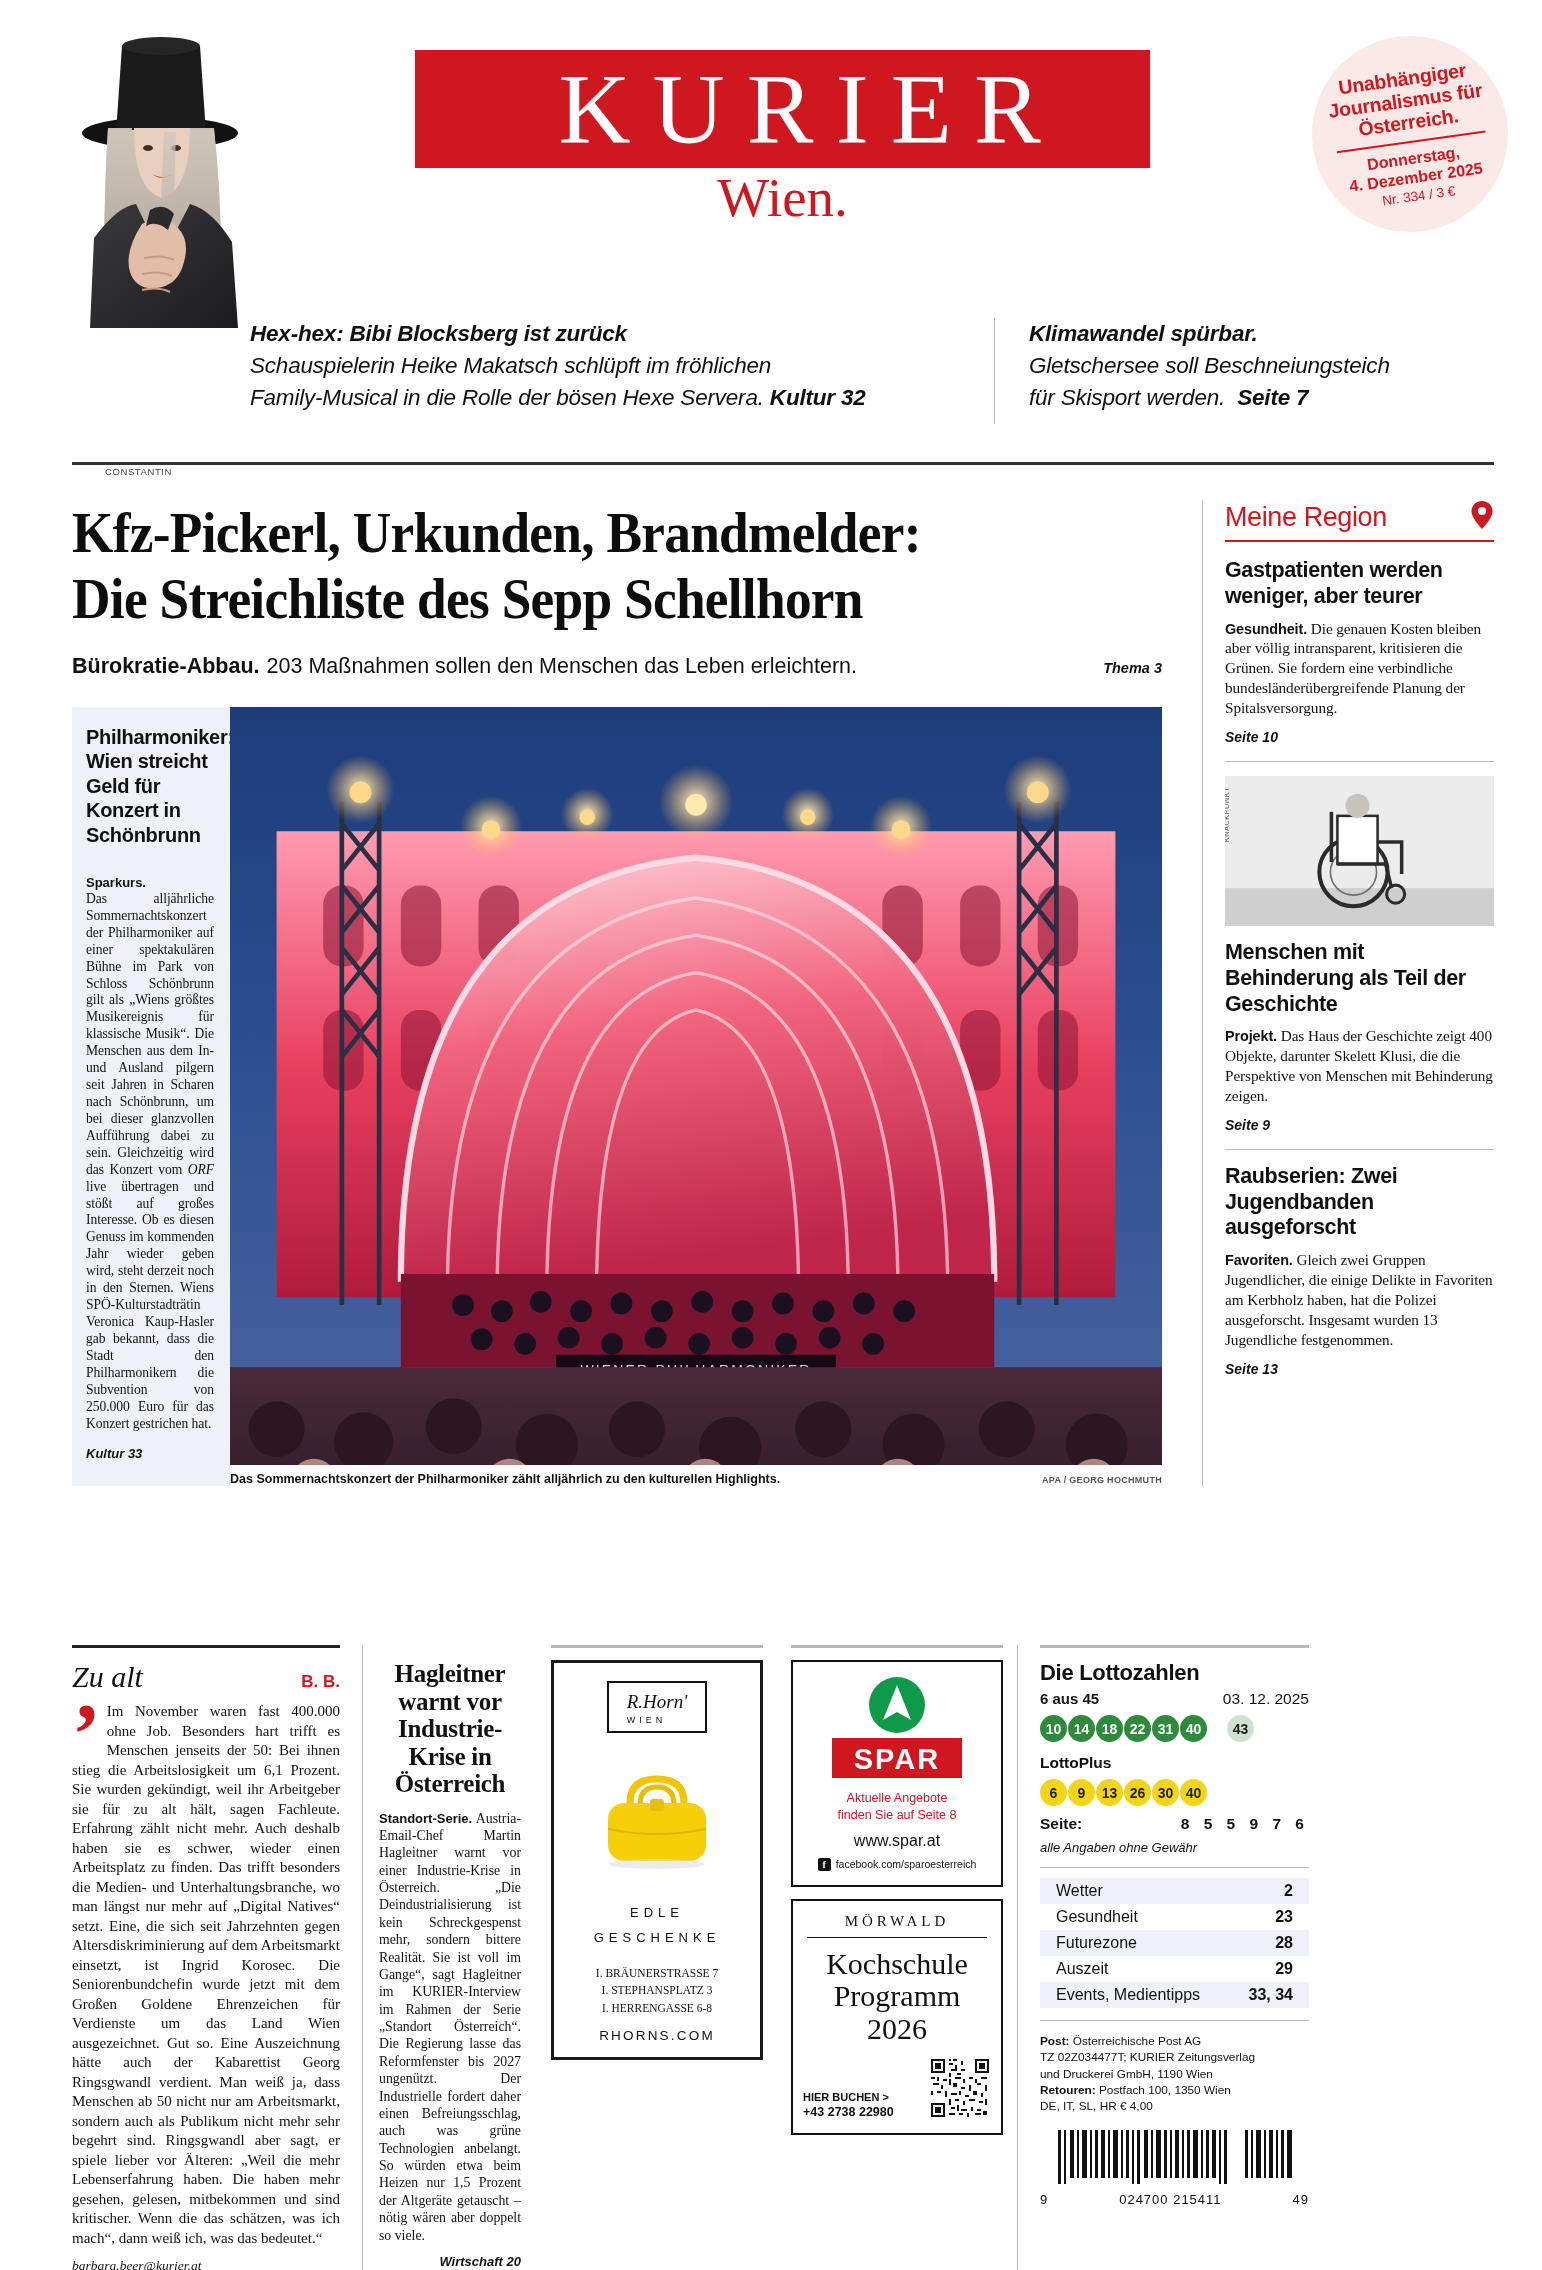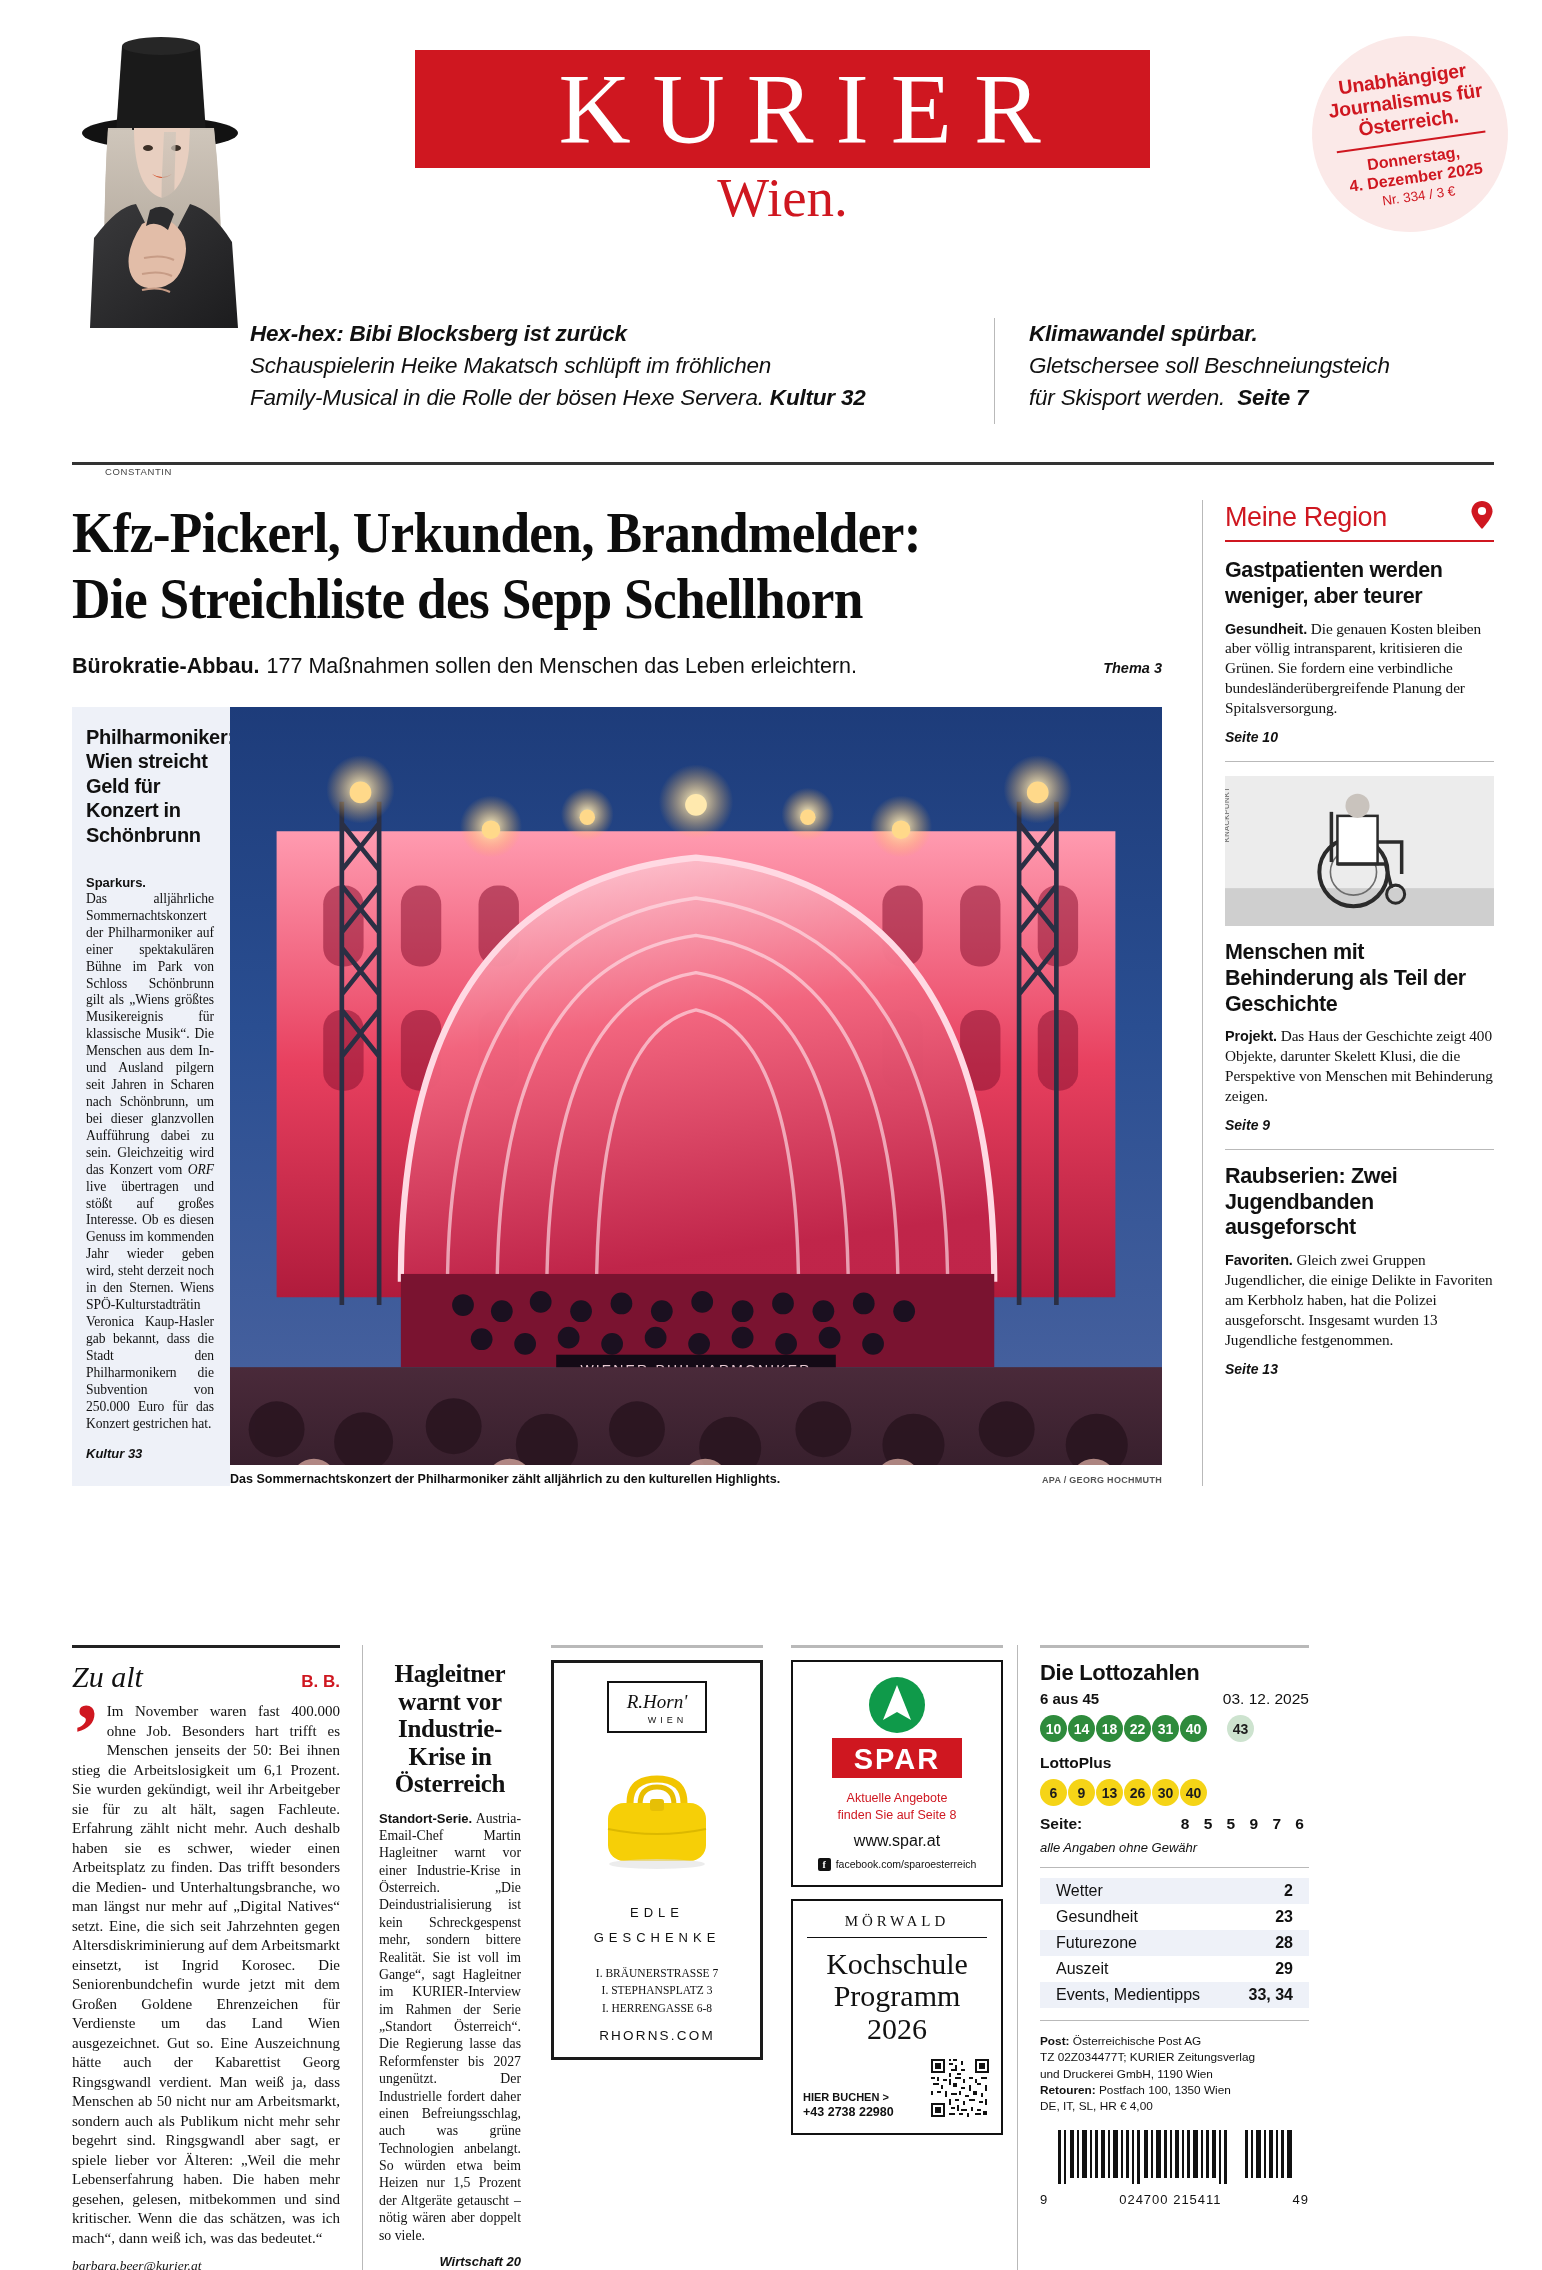"177 Maßnahmen sollen den Menschen" span { text: 177 -> 203 }
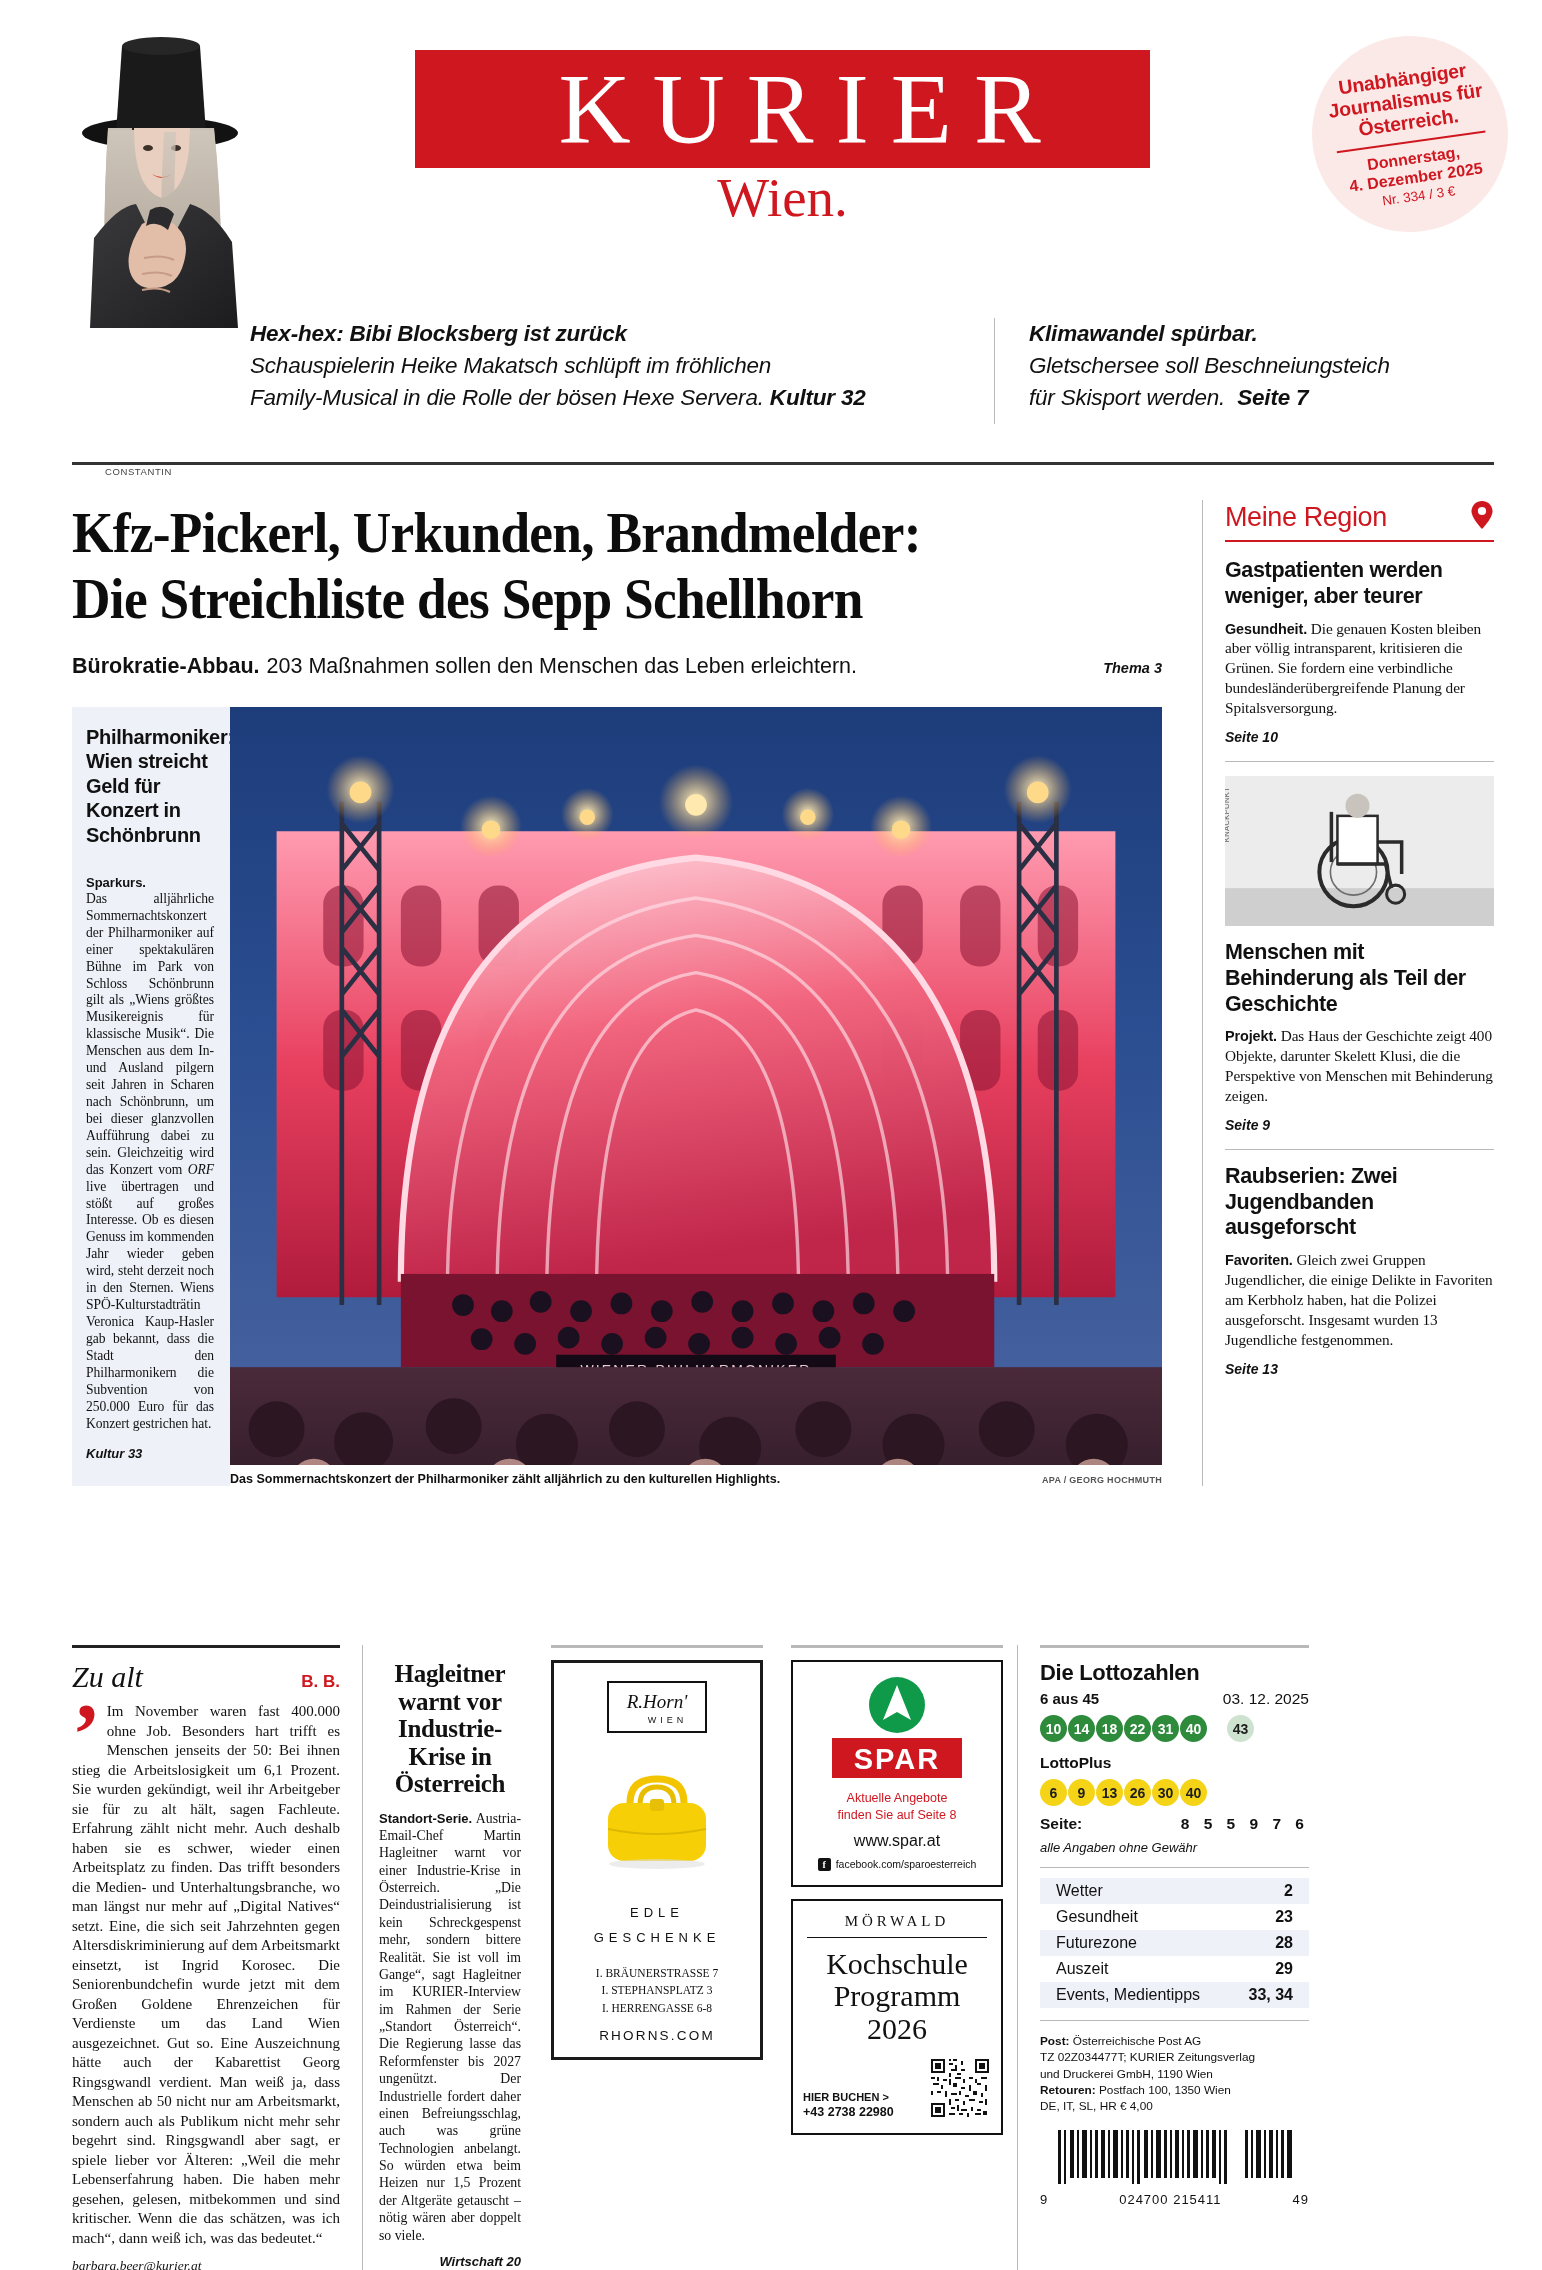"R.Horn'" .horn-logo { text-align: right -> left }
